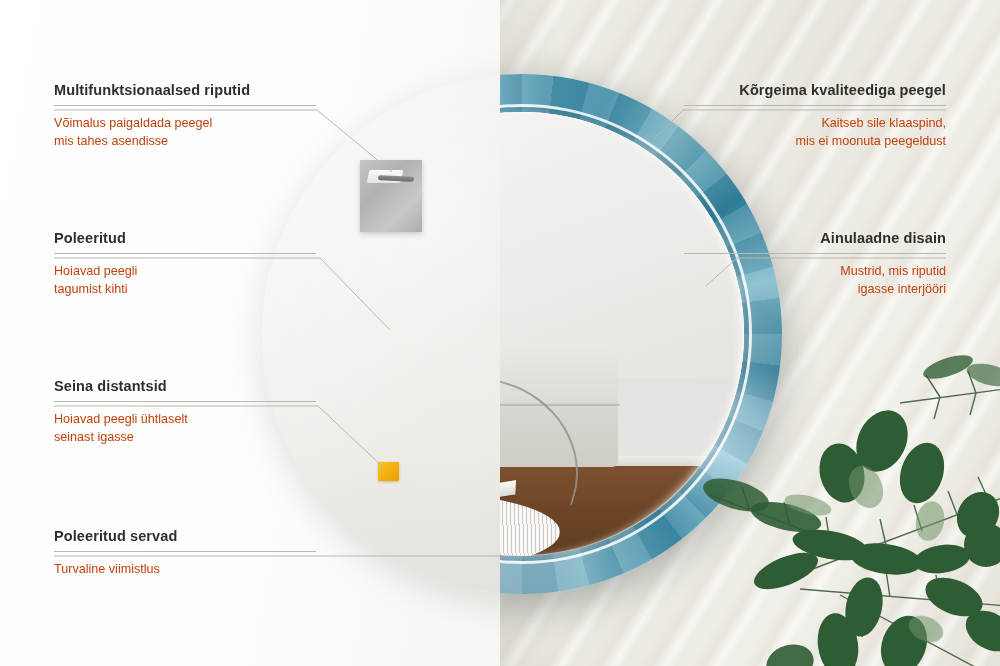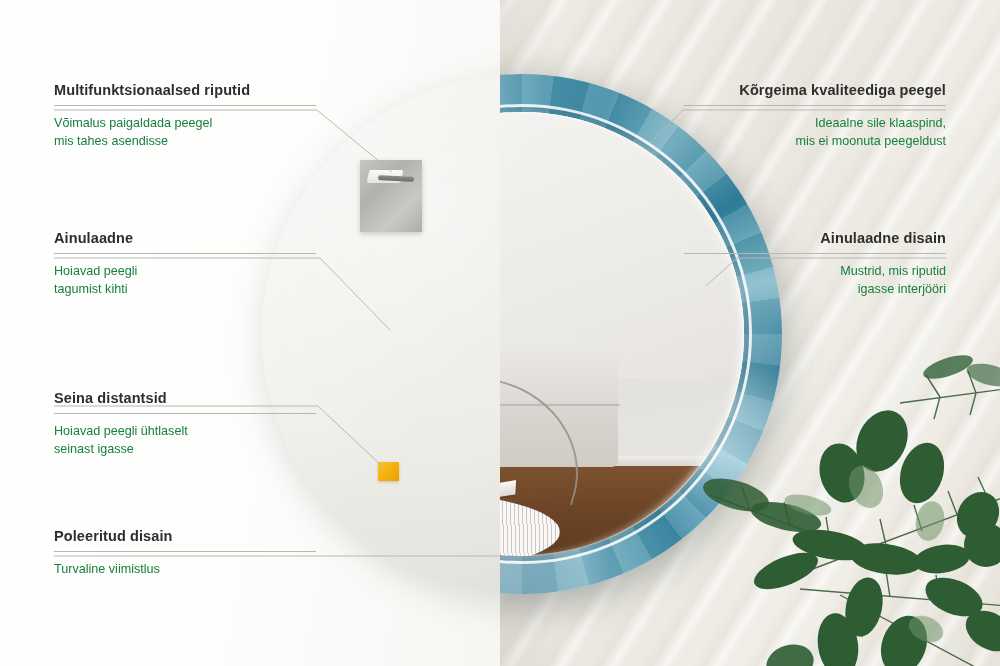"Võimalus paigaldada peegel" .c-desc { color: #15803d -> #c2410c }
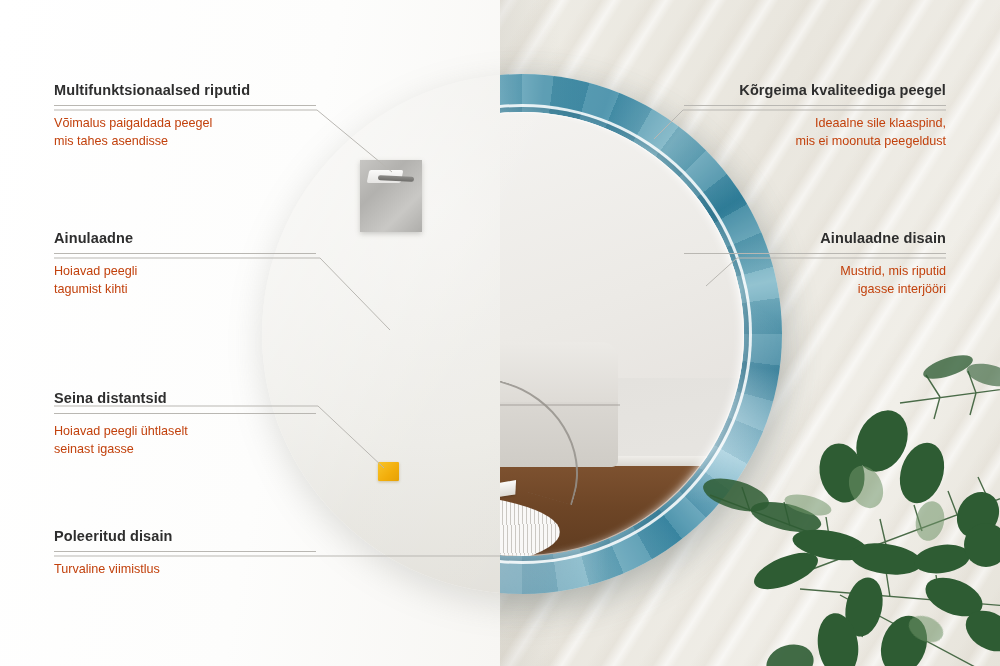"Ideaalne sile klaaspind," div.c-desc { text: Ideaalne -> Kaitseb }
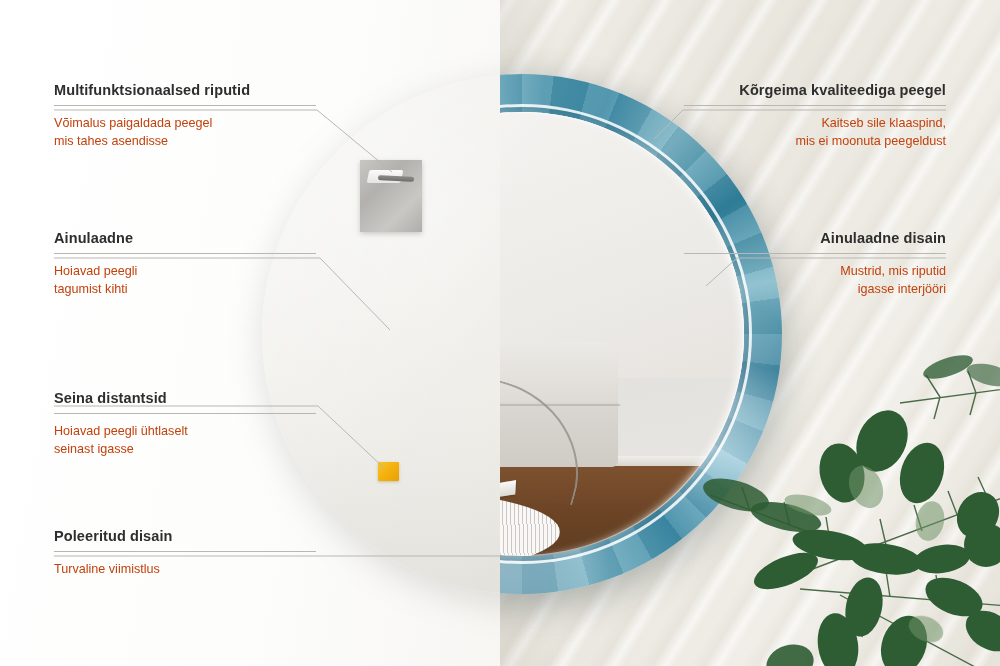"Ainulaadne" div.c-title { text: Ainulaadne -> Poleeritud }
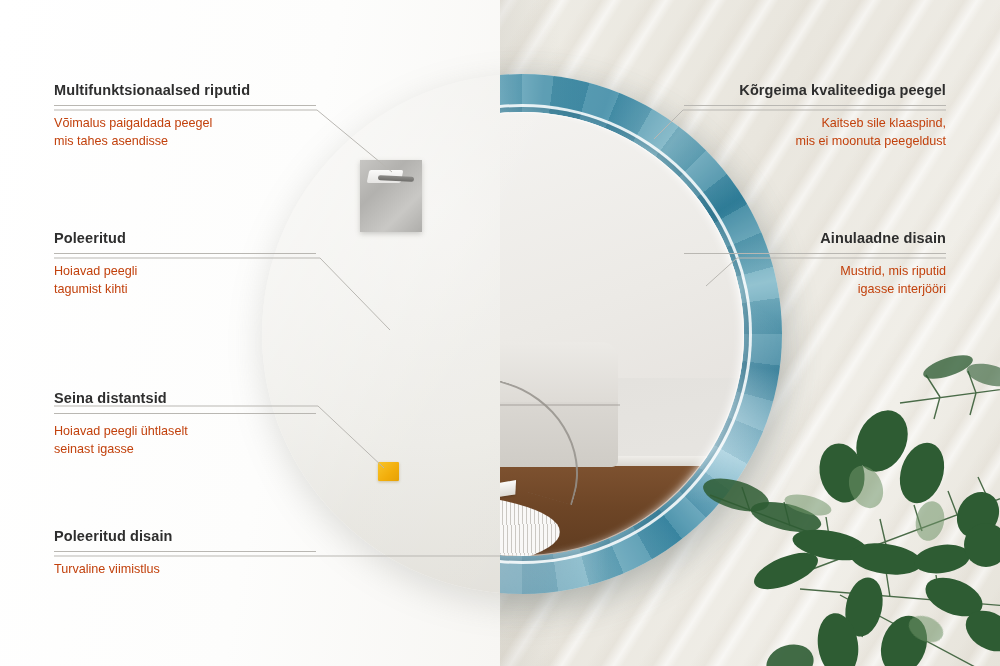"Seina distantsid" div.callout { margin-top: 12px -> none }
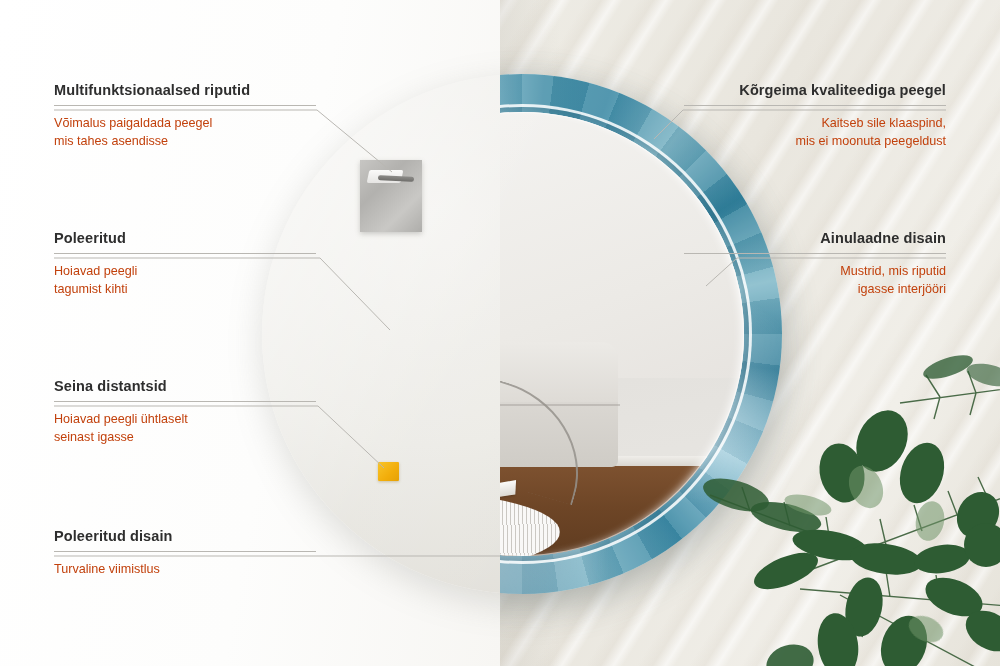"Poleeritud disain" div.c-title { text: disain -> servad }
